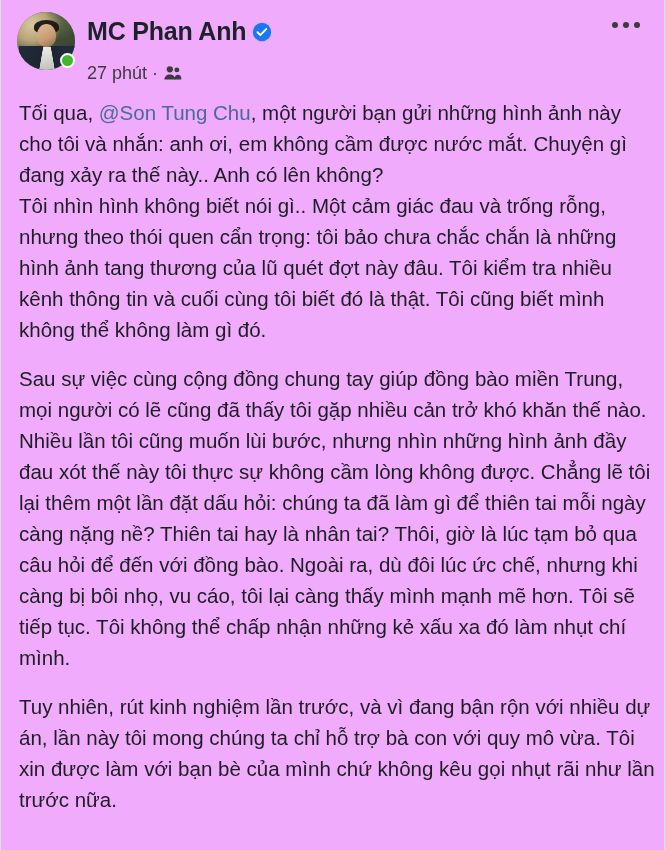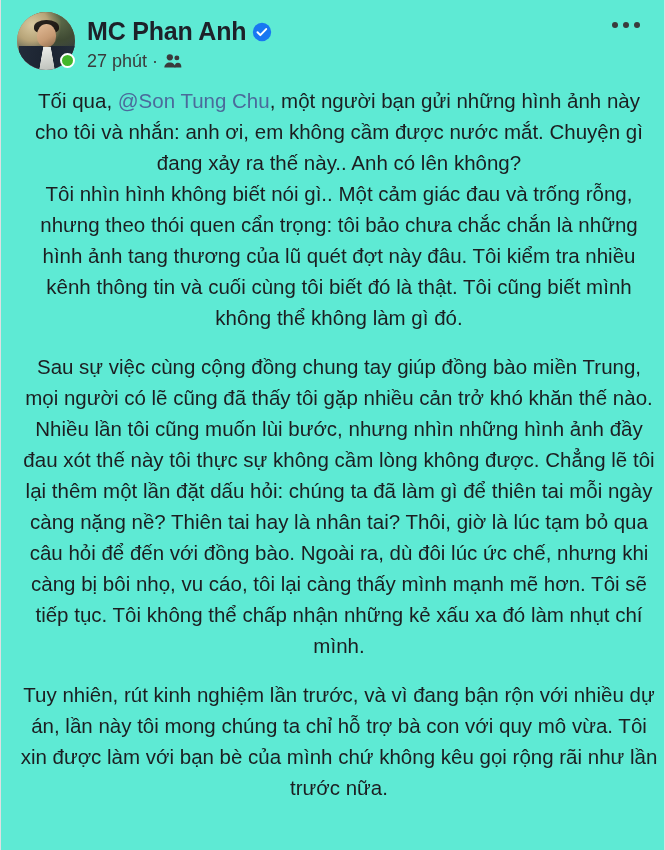"MC Phan Anh" .post-card { background: #5eead4 -> #f0abfc }
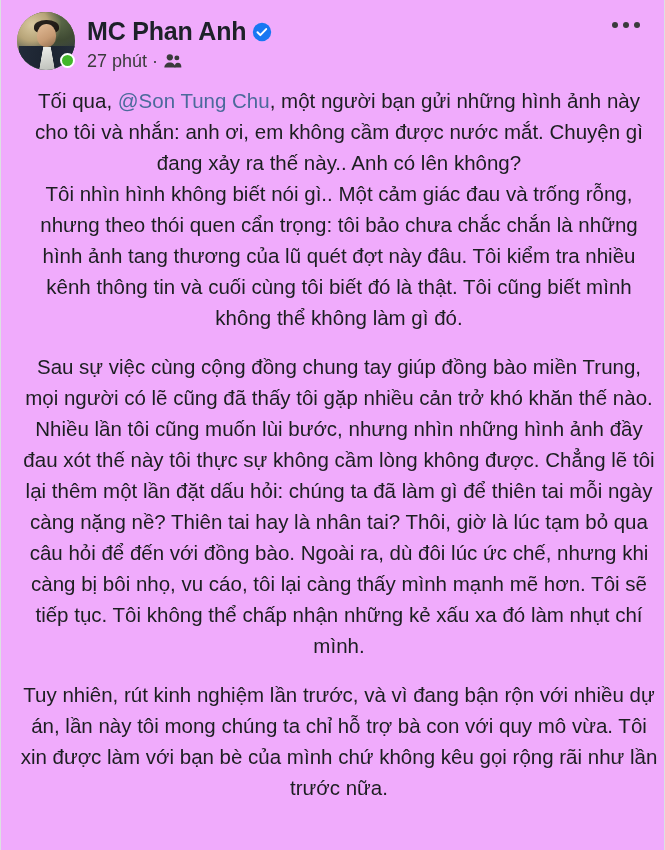"27 phút" .meta-line { margin-top: 6px -> 18px }
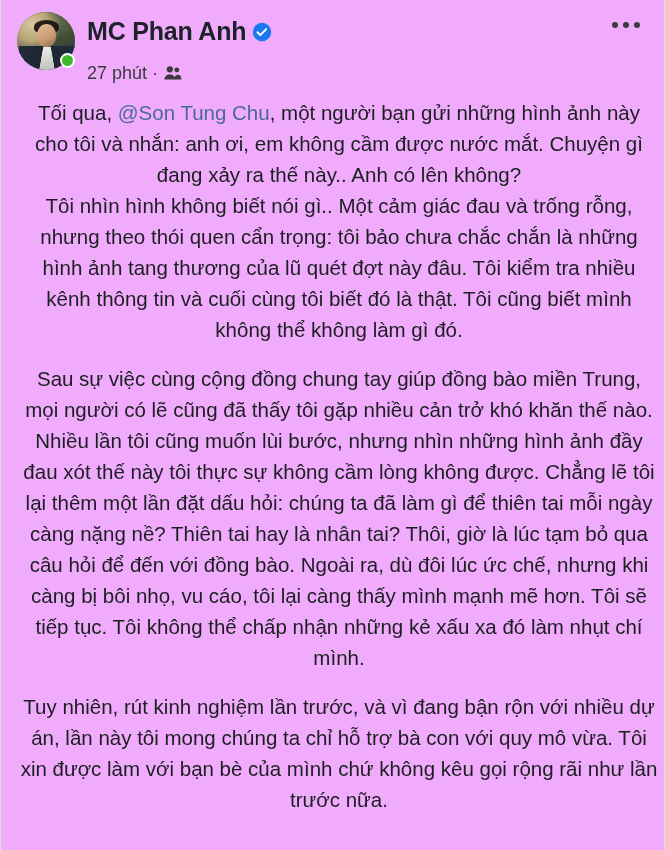"Tối qua, @Son Tung Chu," .post-body { text-align: center -> none }
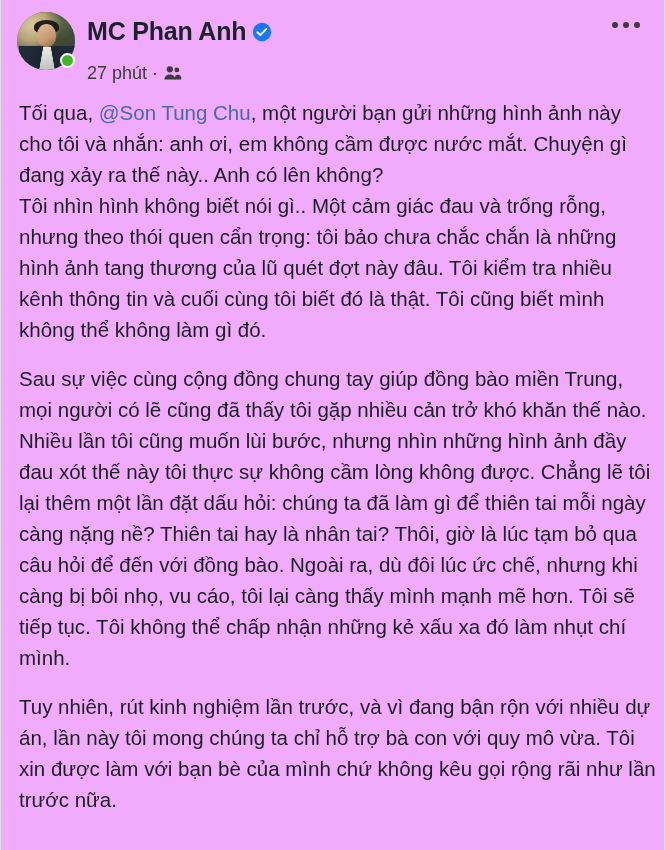"Tuy nhiên, rút kinh nghiệm" span { text: rộng -> nhụt }
